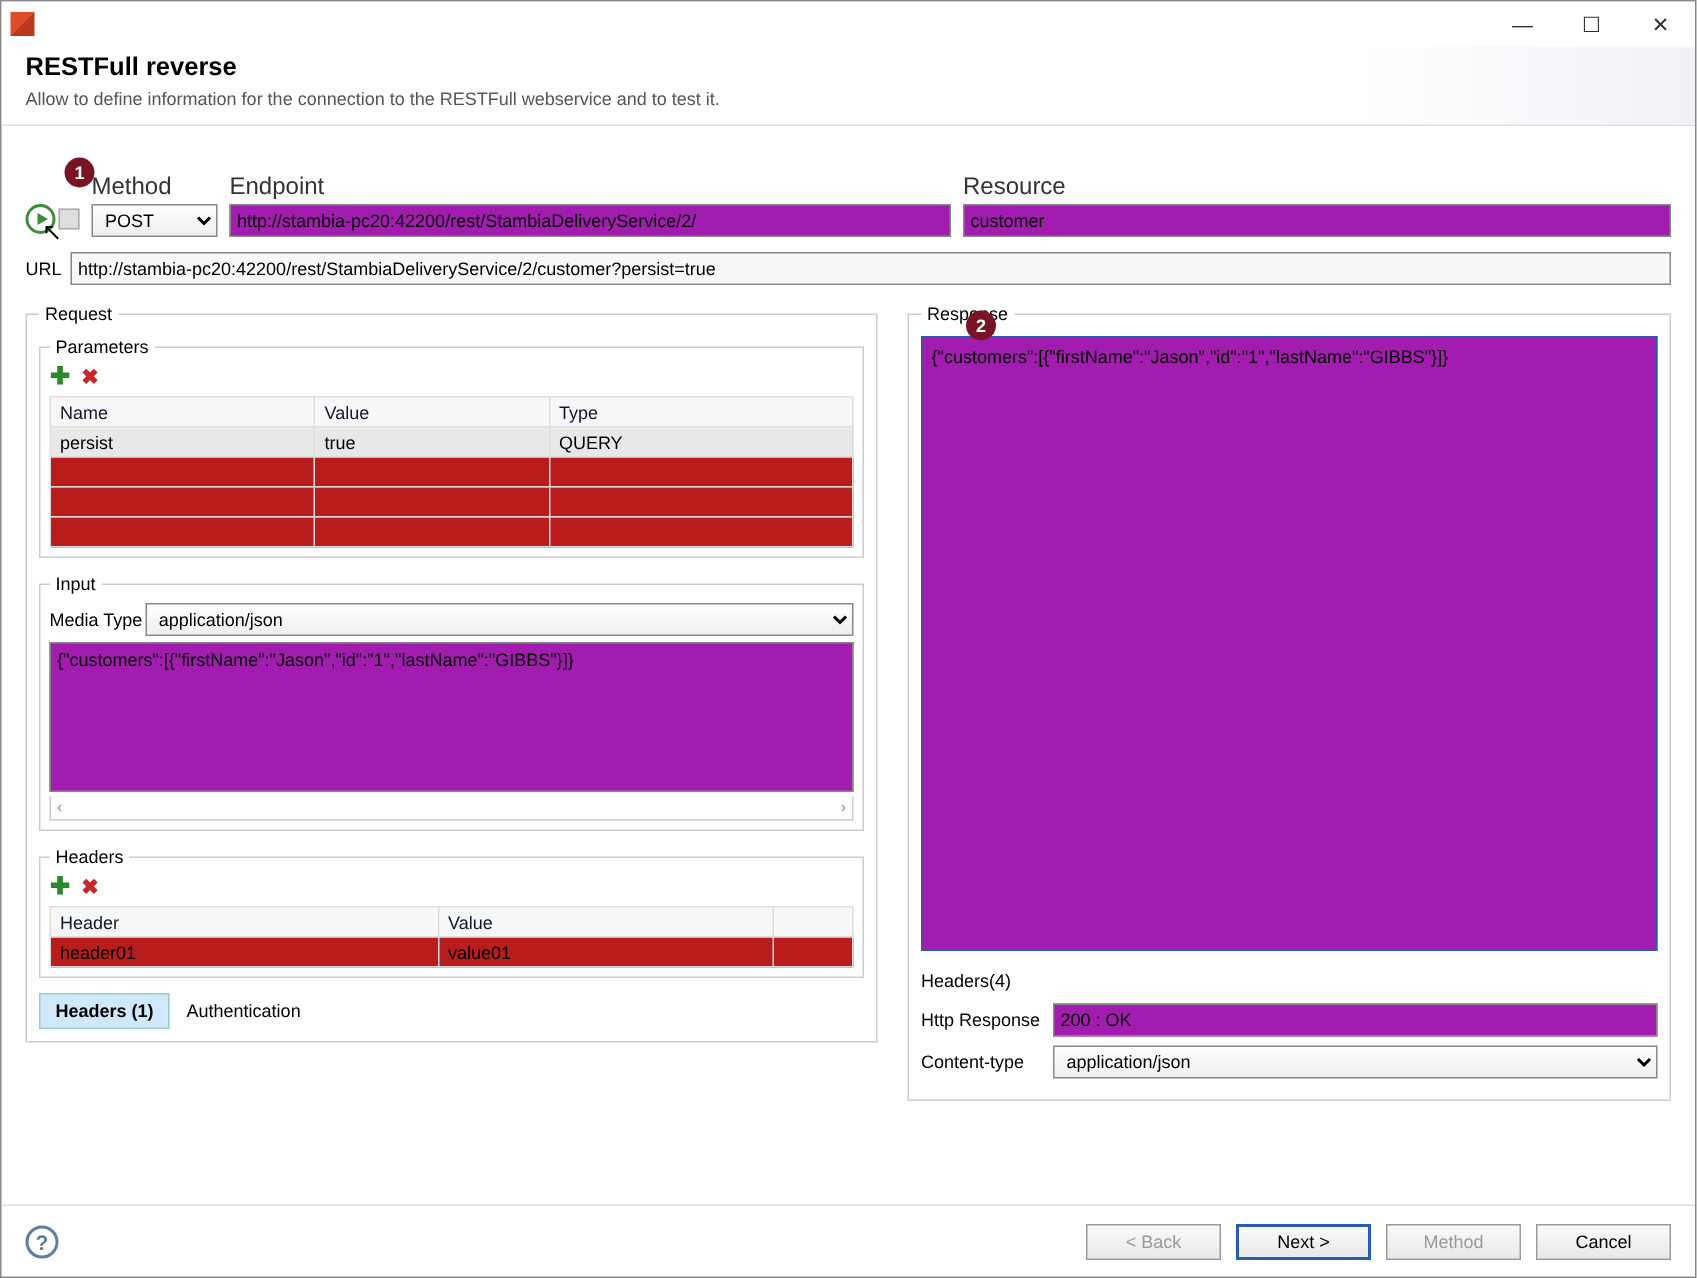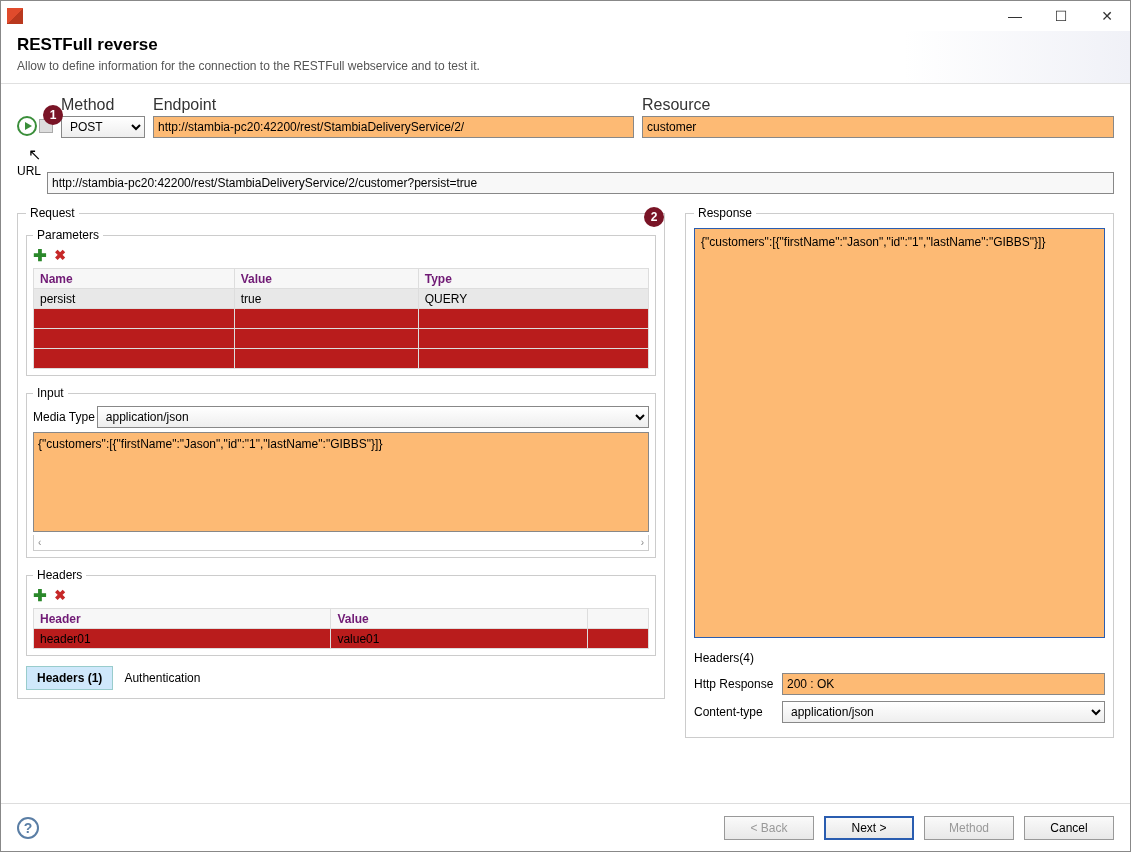"Endpoint" .endpoint-col { margin-top: none -> 20px }
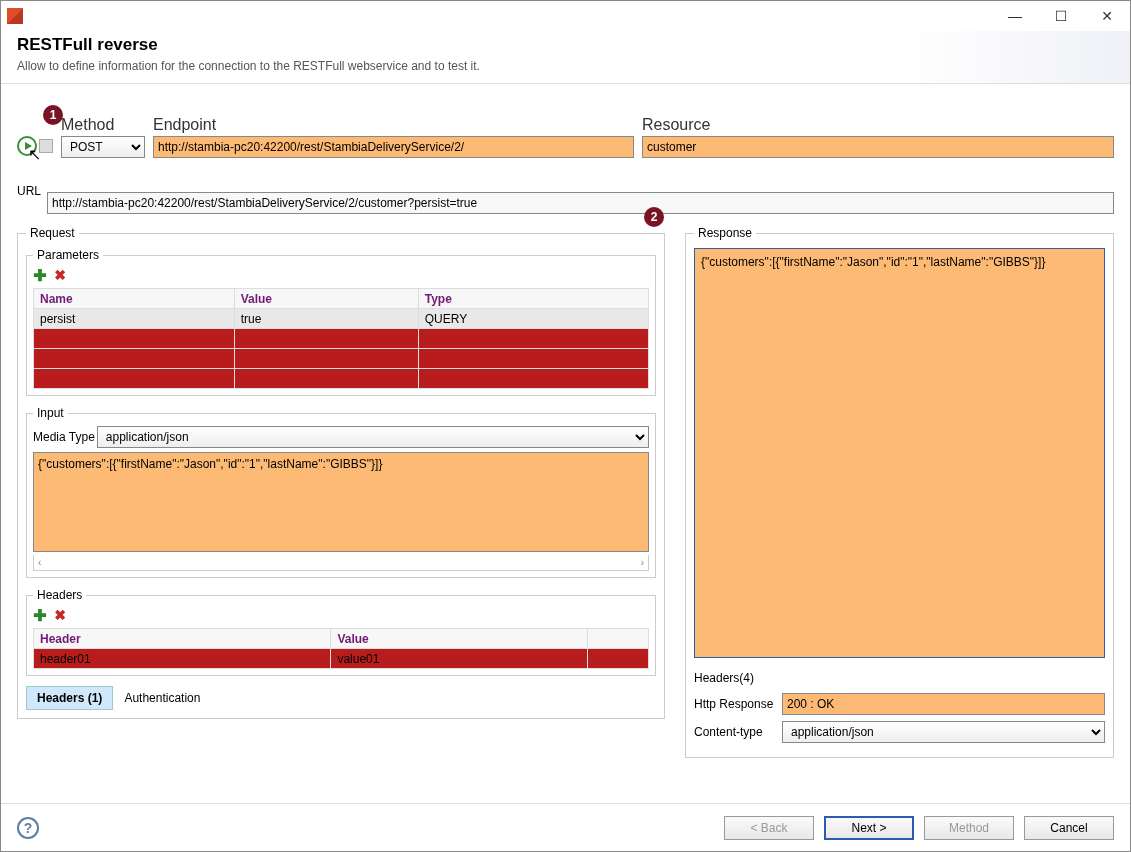"http://stambia-pc20:42200/rest/StambiaDeliveryService/2/" select, input[type=text], textarea { background: #fdba74 -> #a21caf }
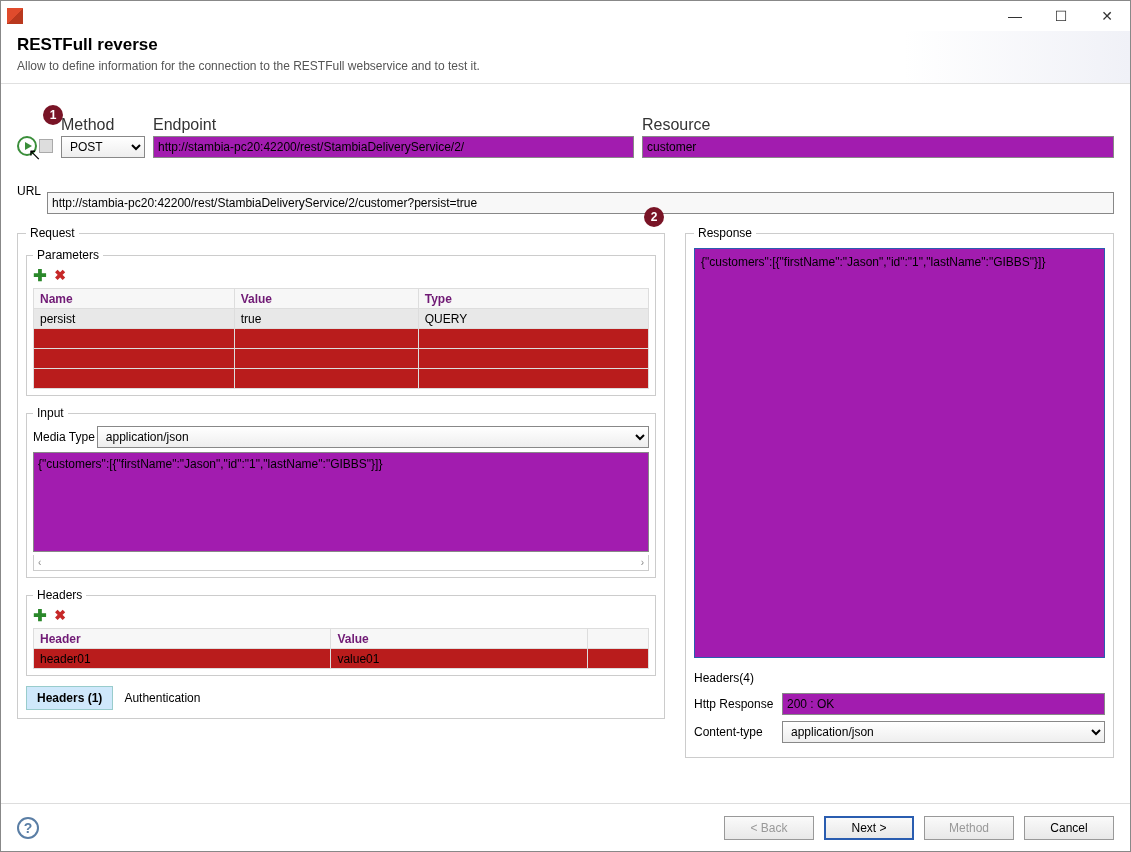"http://stambia-pc20:42200/rest/StambiaDeliveryService/2/customer" .url-row input { margin-top: 24px -> none }
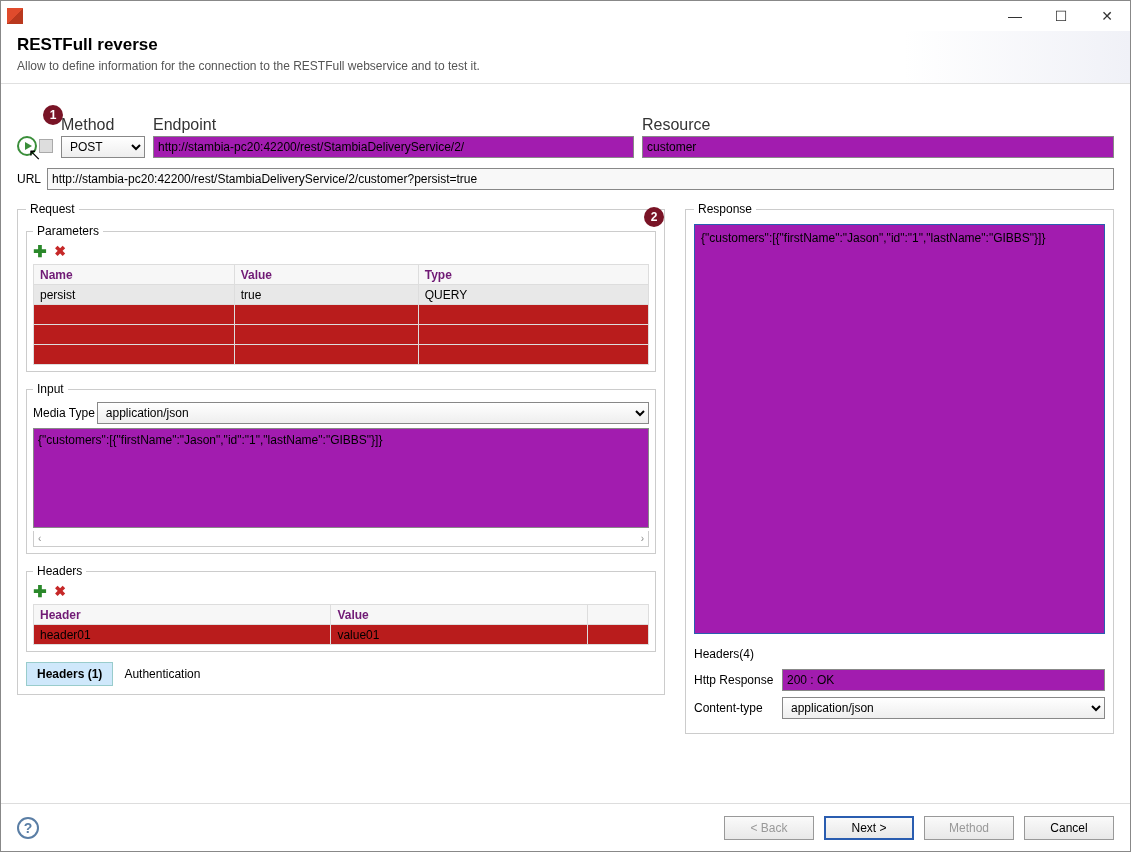"Request" .left-panel { width: 648px -> 568px }
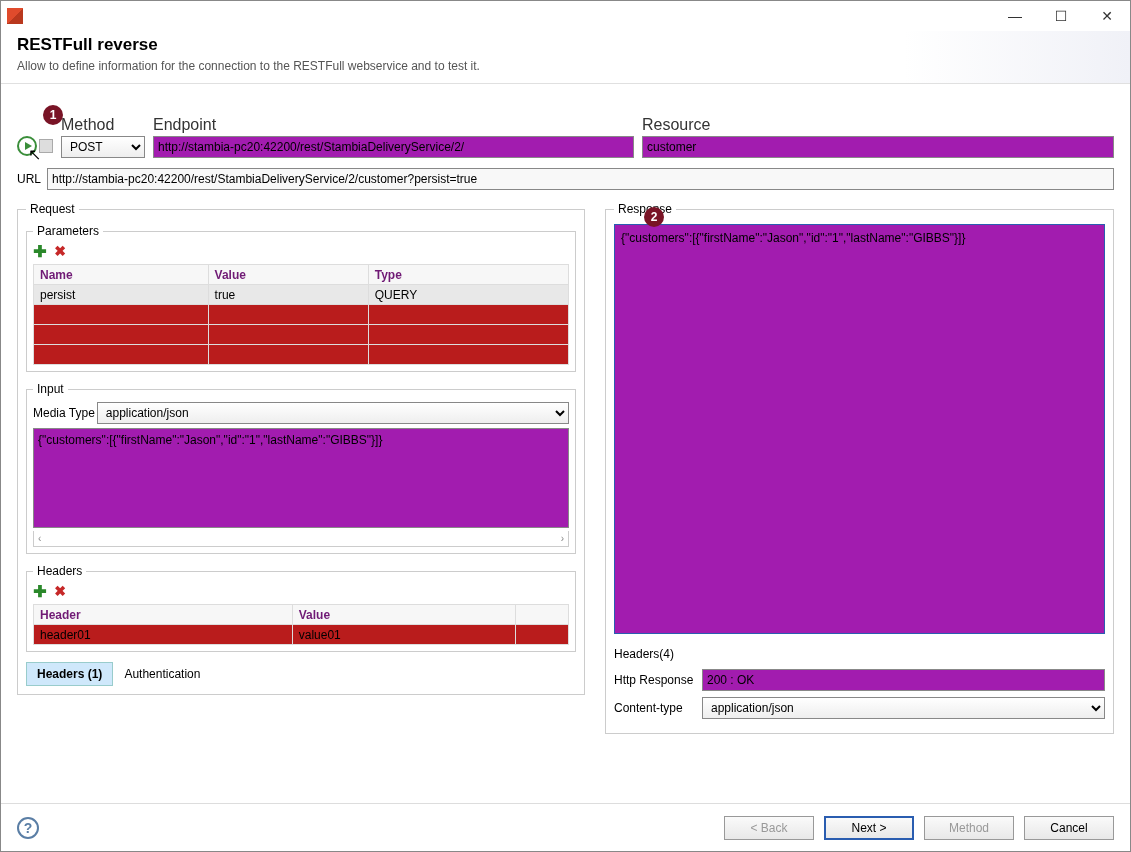"Name" table th { color: #701a75 -> #0f172a; font-weight: bold -> normal }
